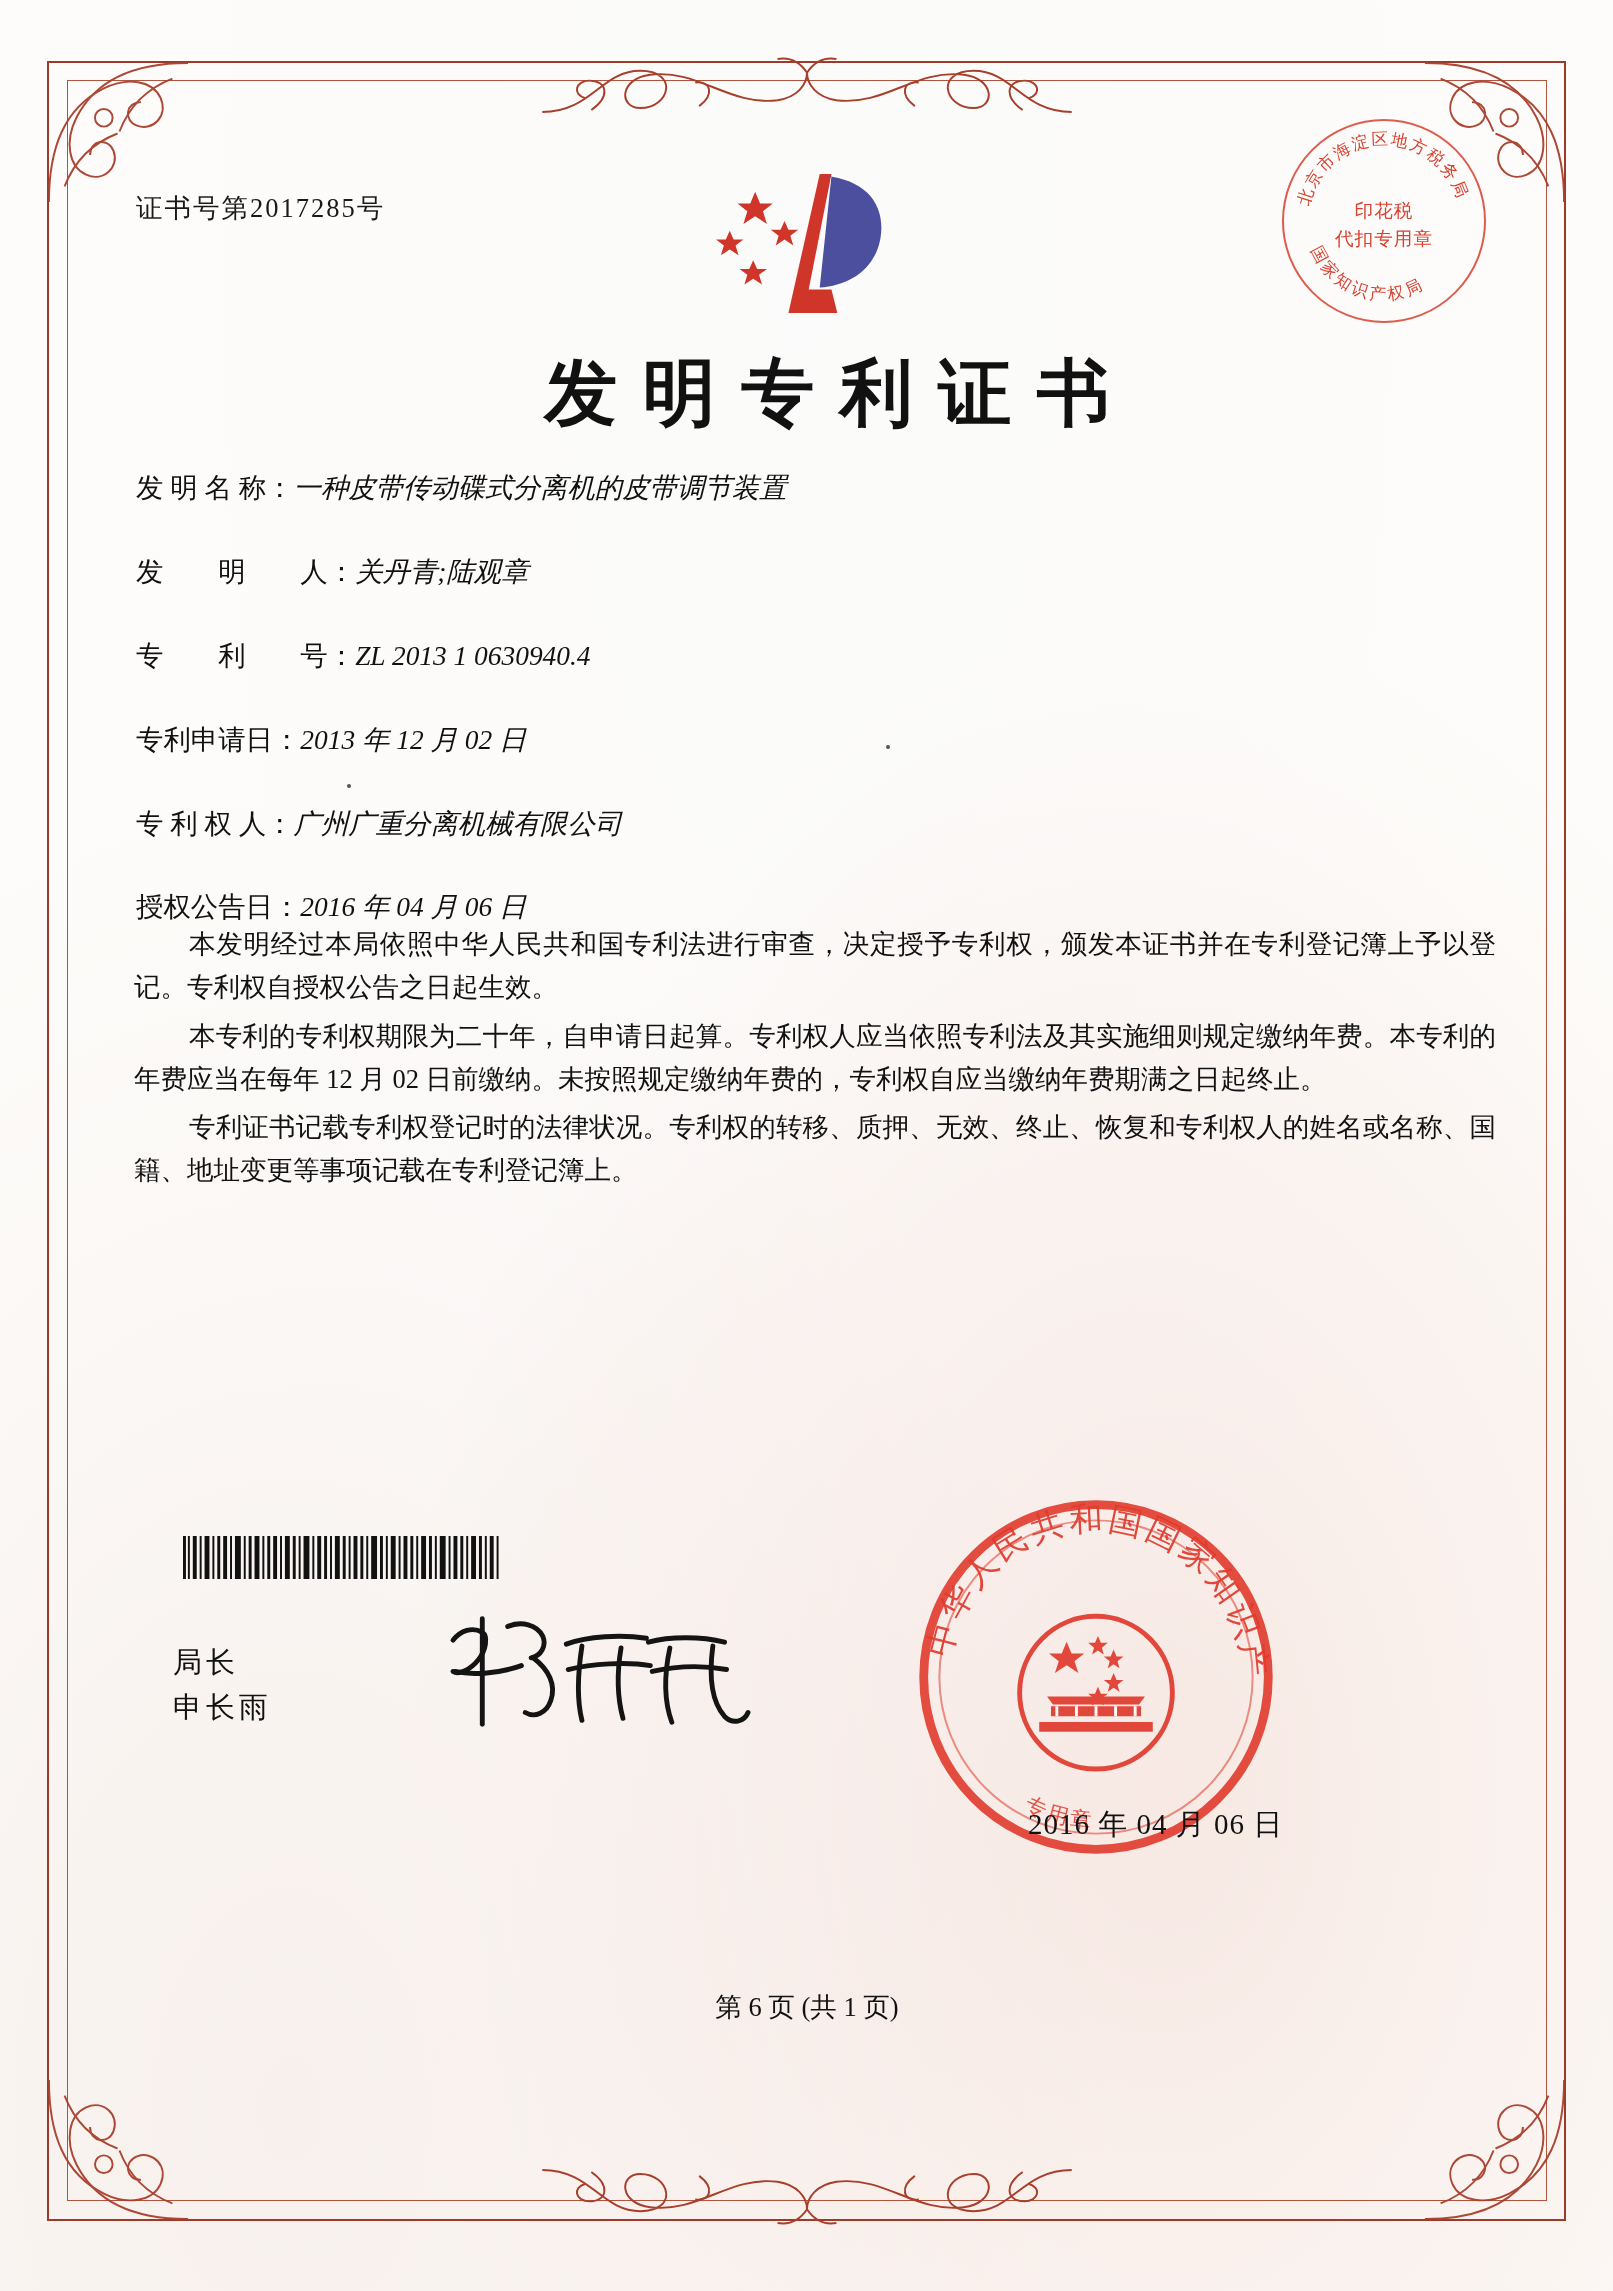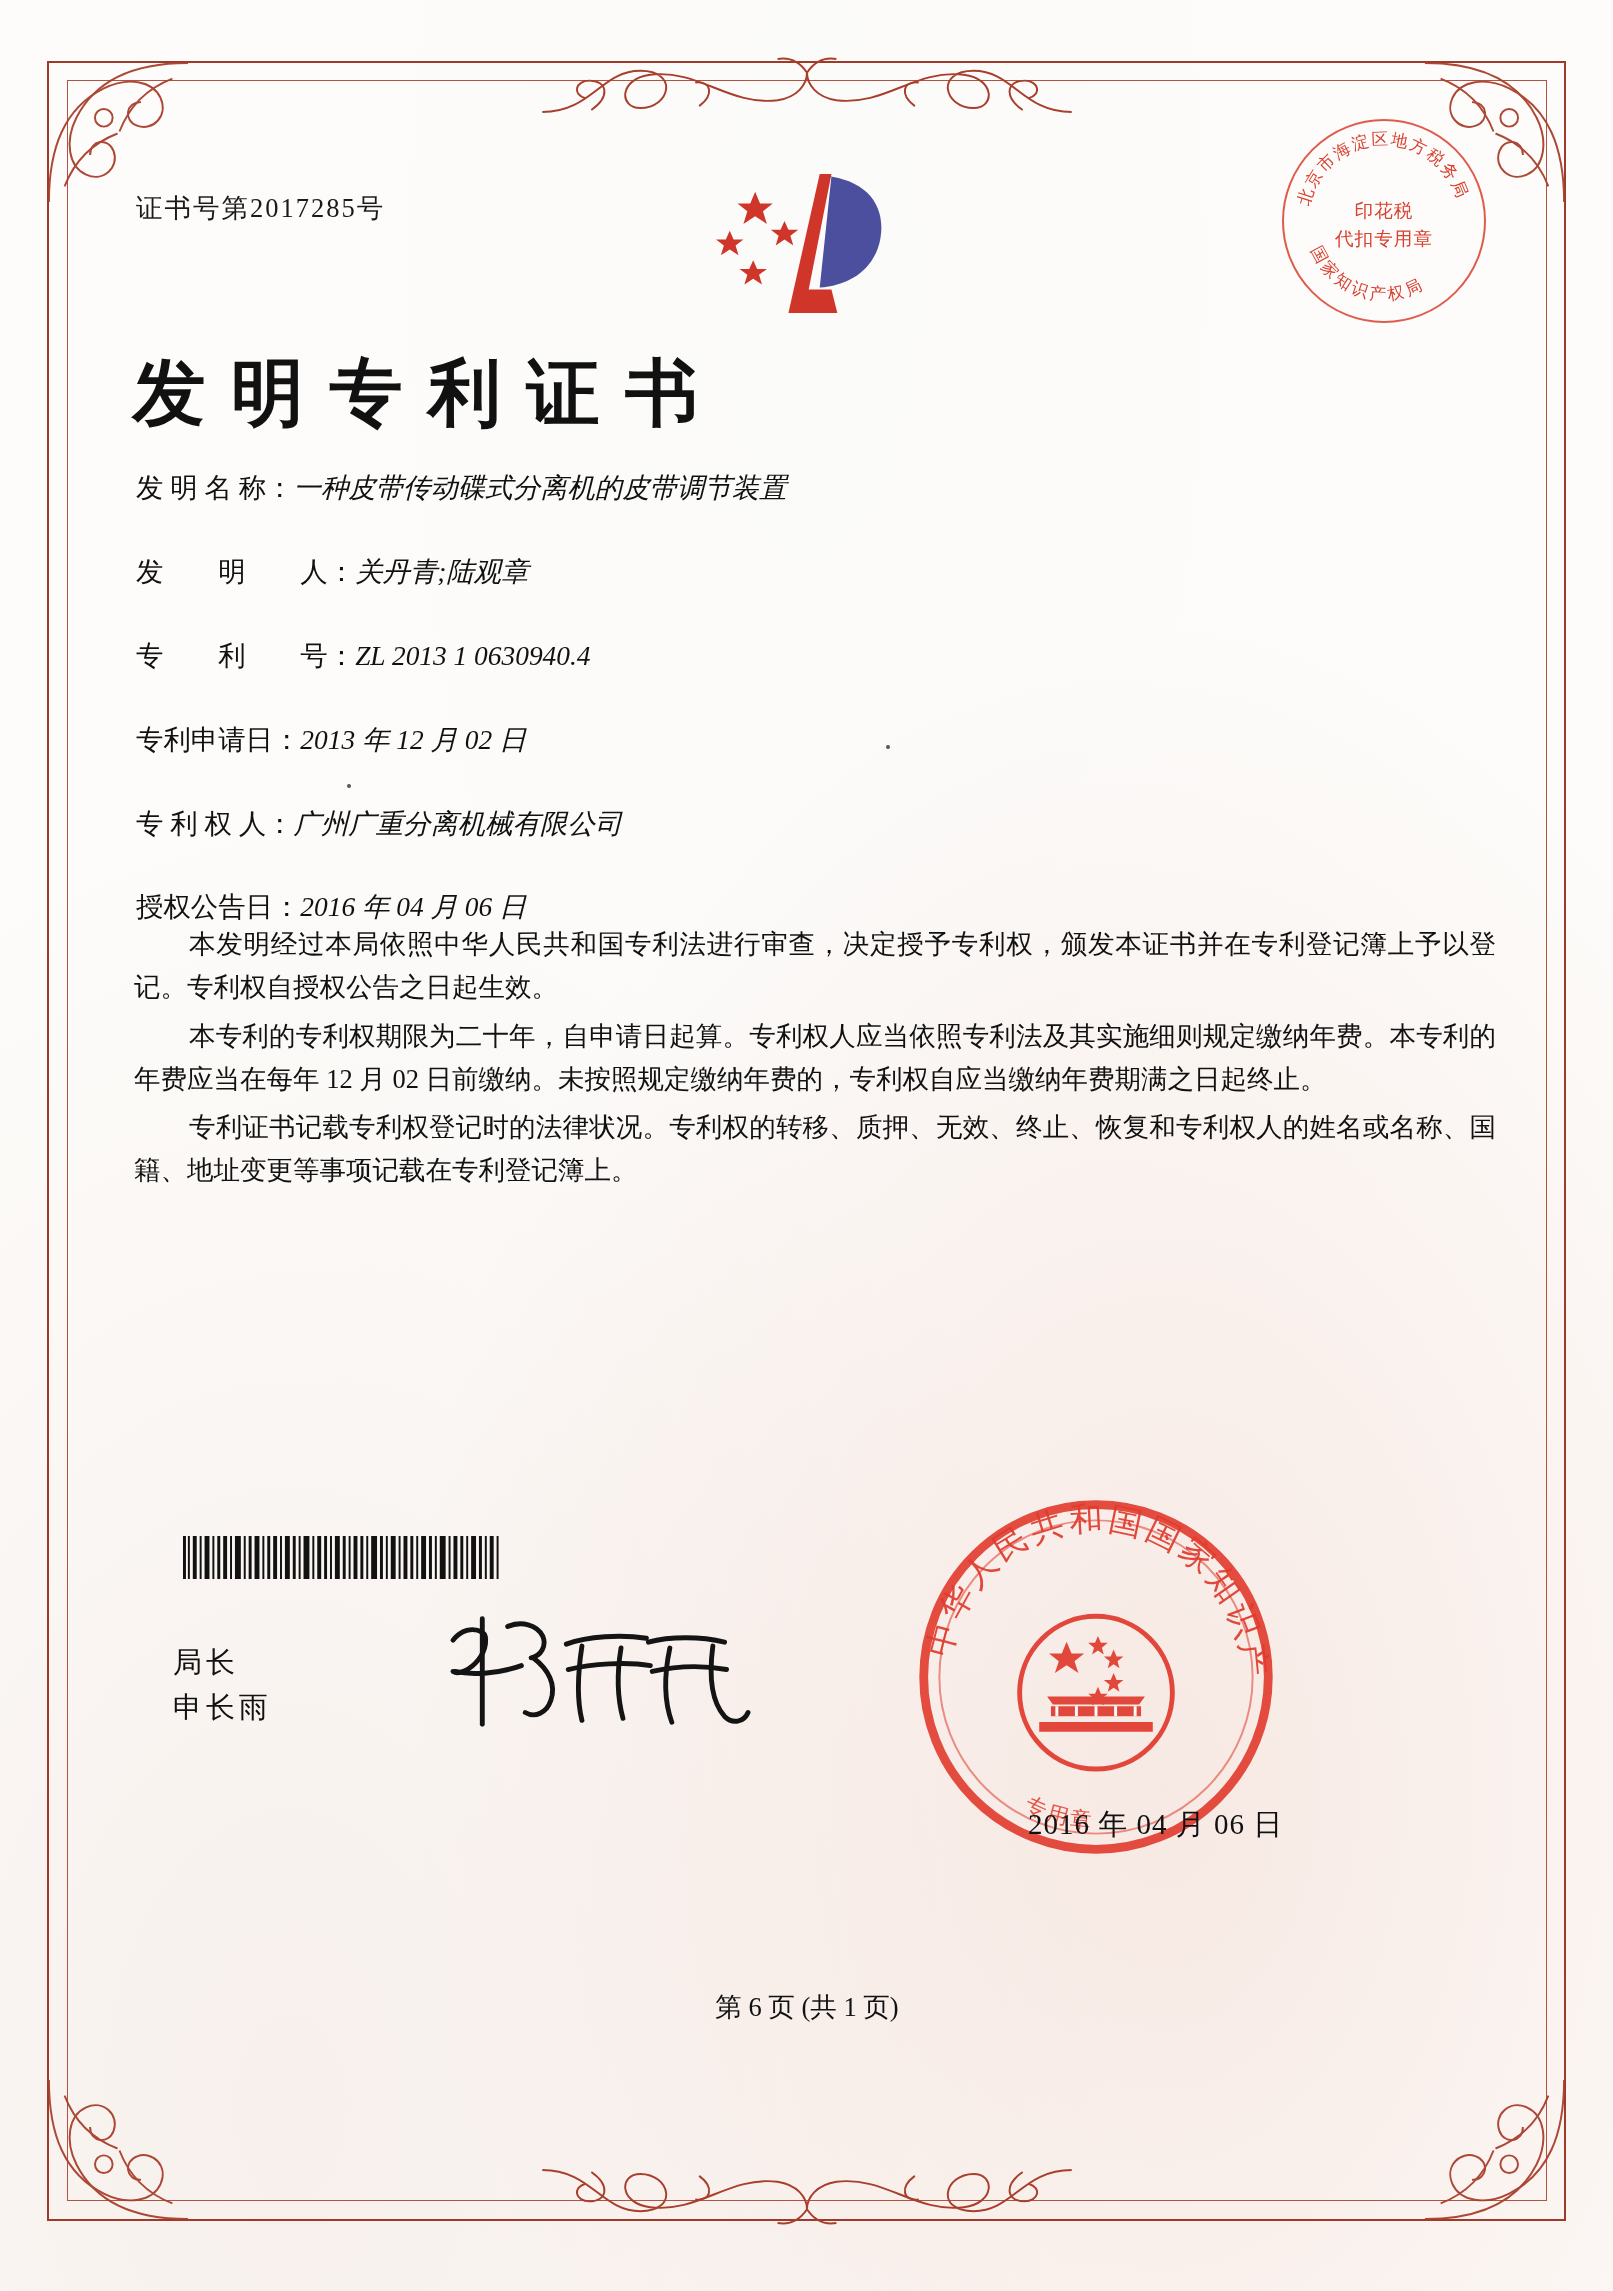"发明专利证书" .title { text-align: left -> center }
